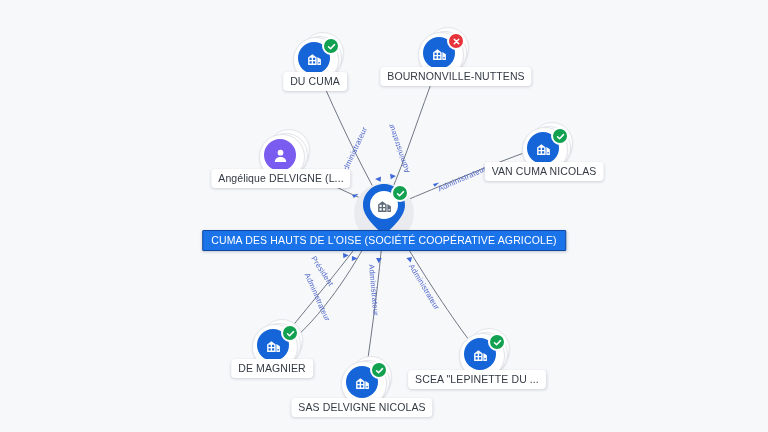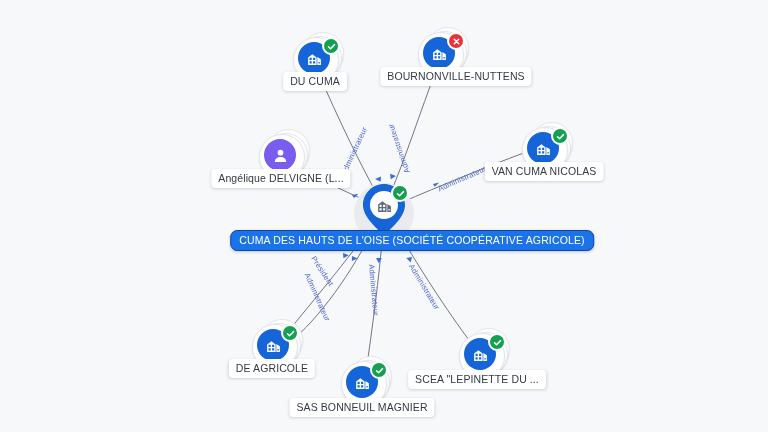"CUMA DES HAUTS DE L'OISE" .center-label { border-radius: 7px -> 1px; margin-left: 28px -> none }
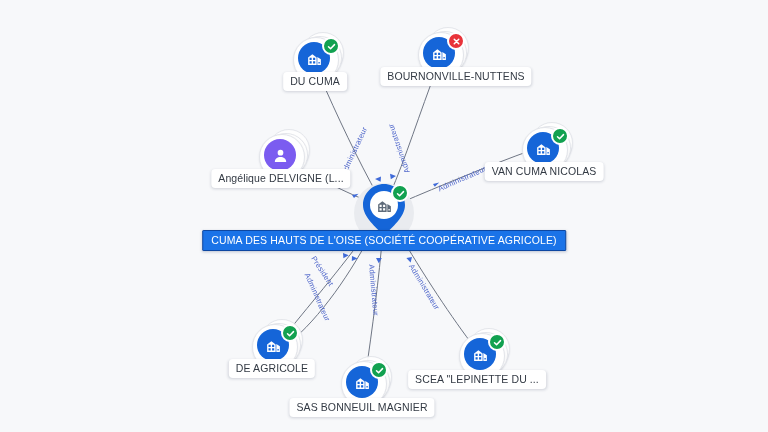"DE AGRICOLE" div.node-label { text: AGRICOLE -> MAGNIER }
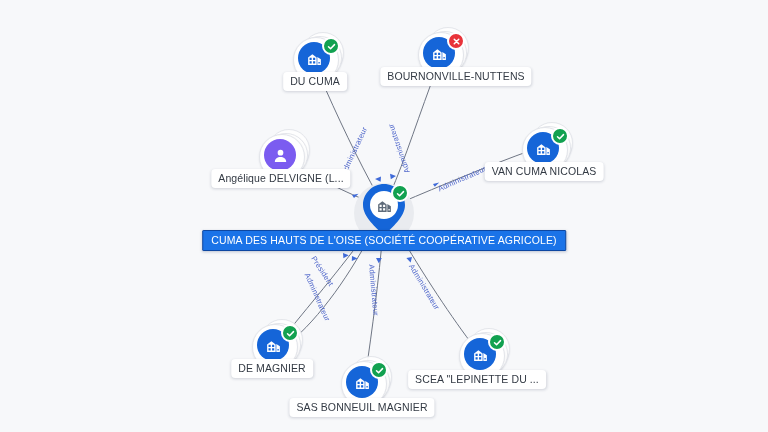"SAS BONNEUIL MAGNIER" div.node-label { text: BONNEUIL MAGNIER -> DELVIGNE NICOLAS }
